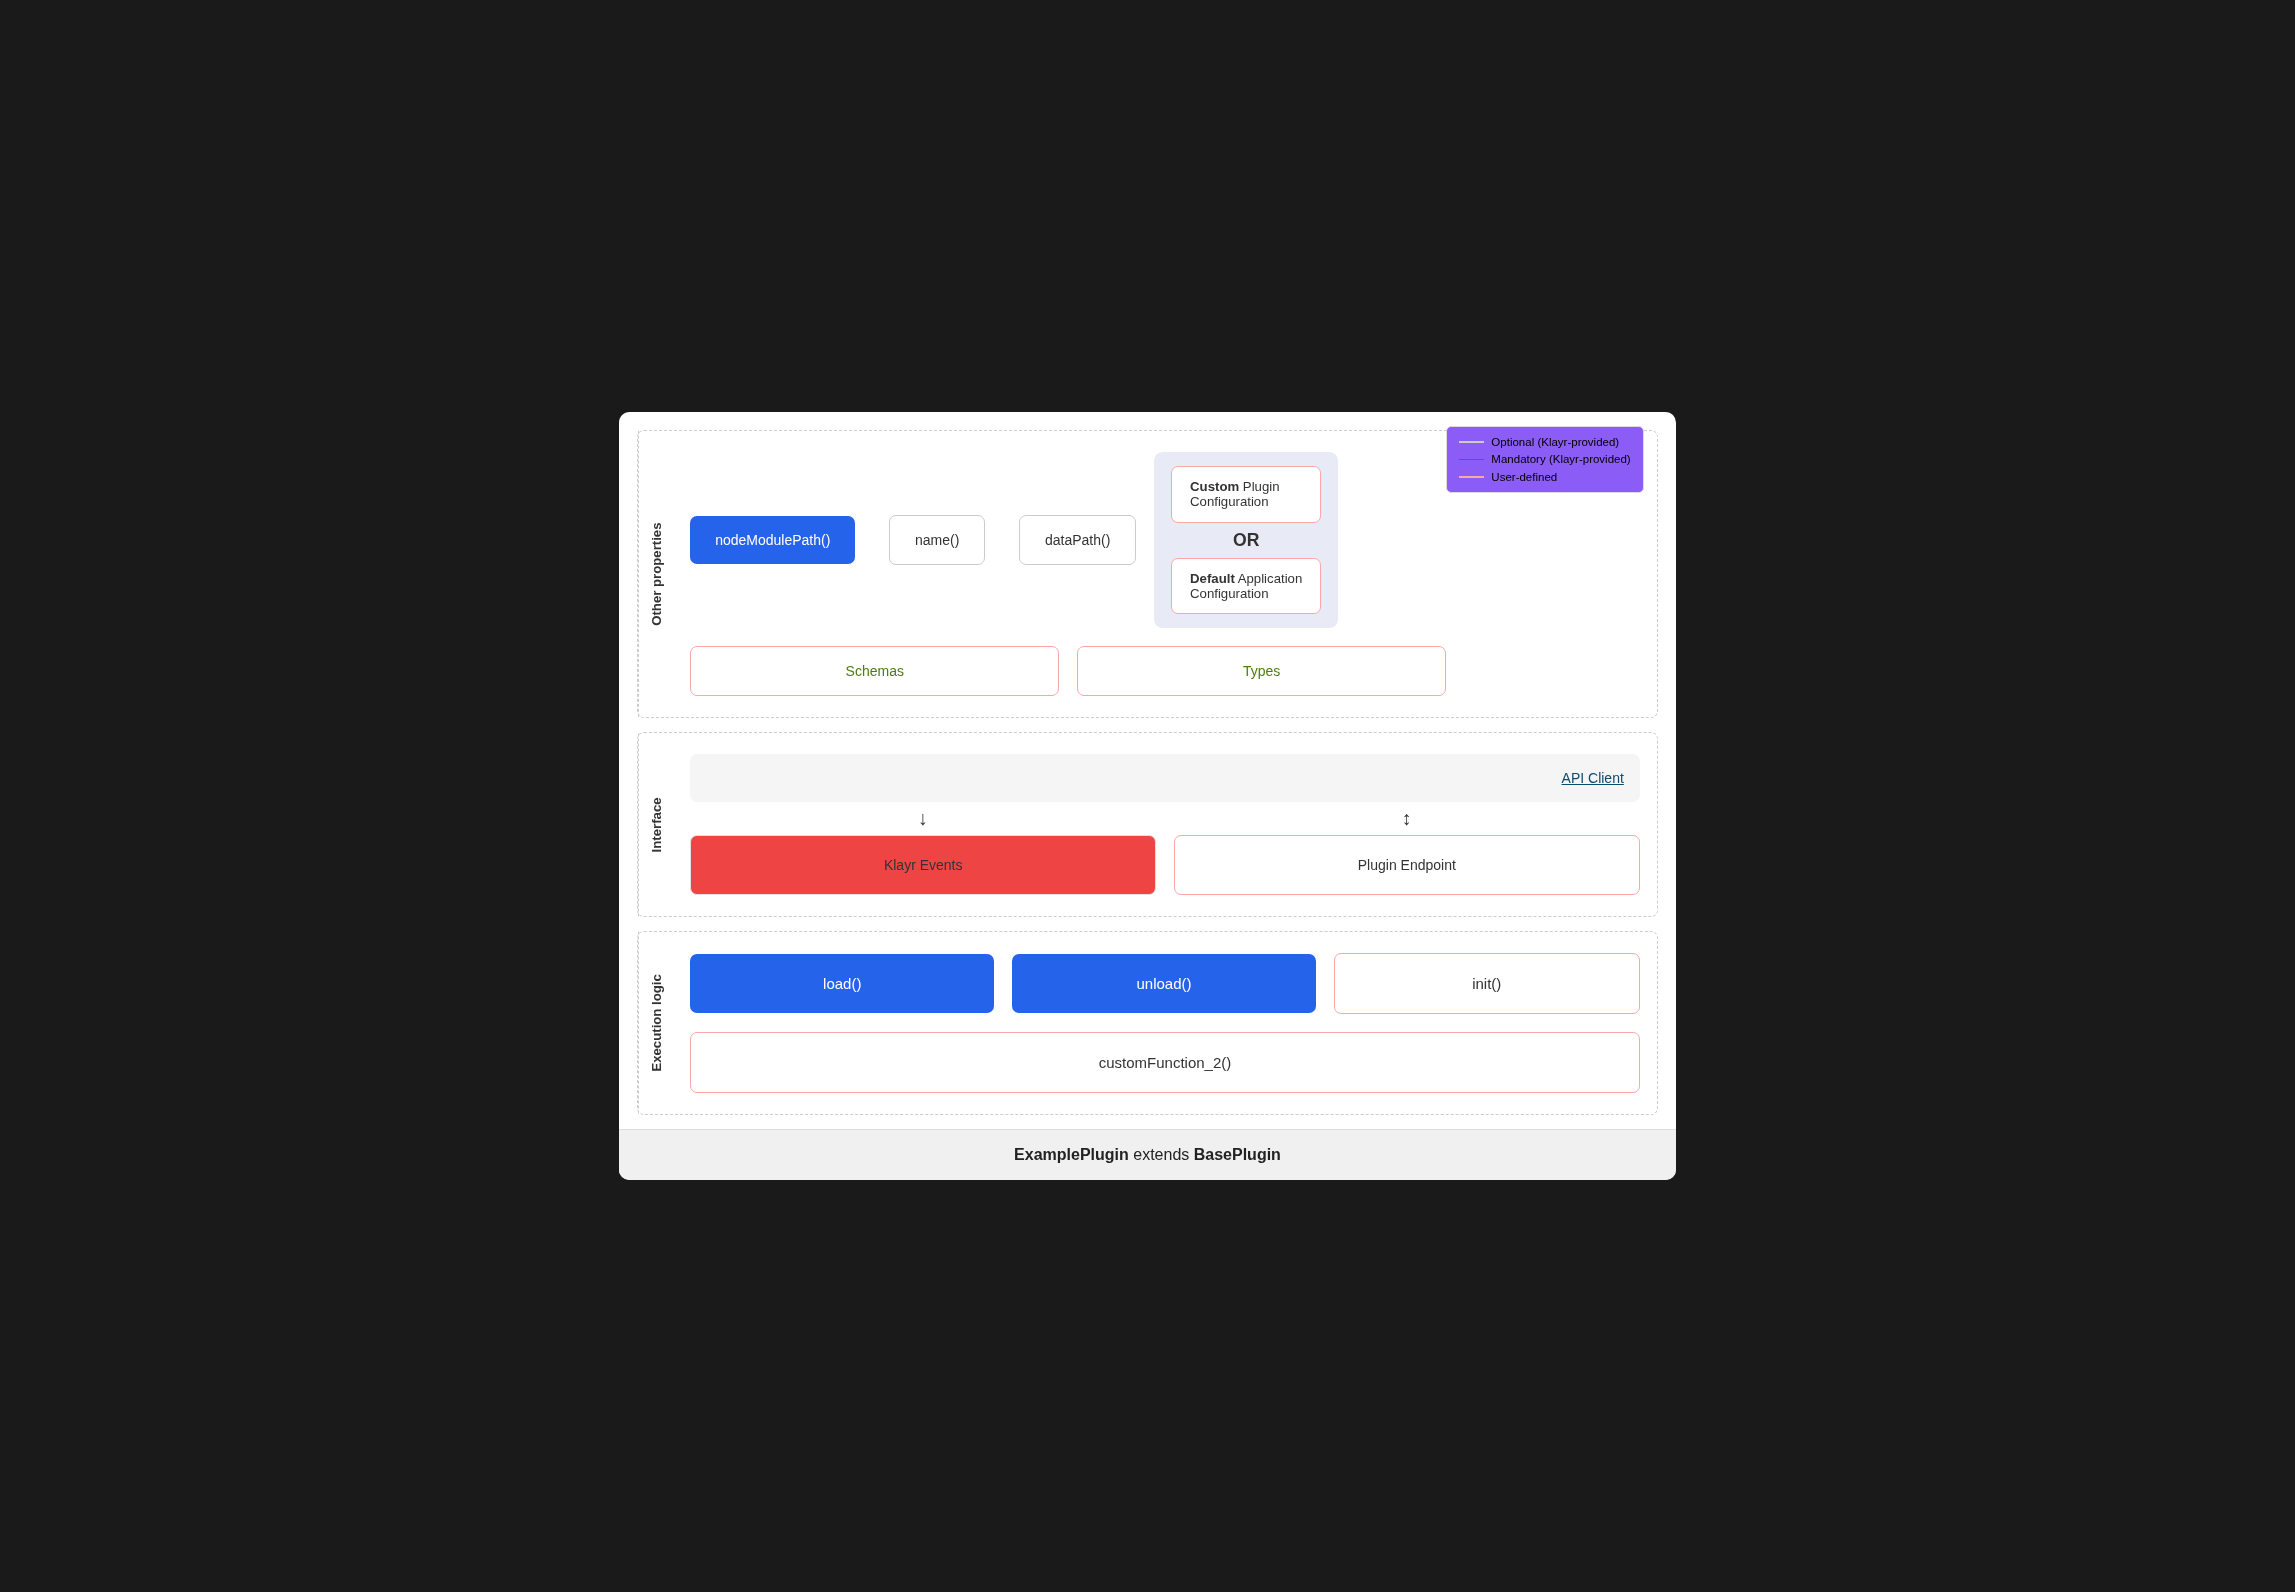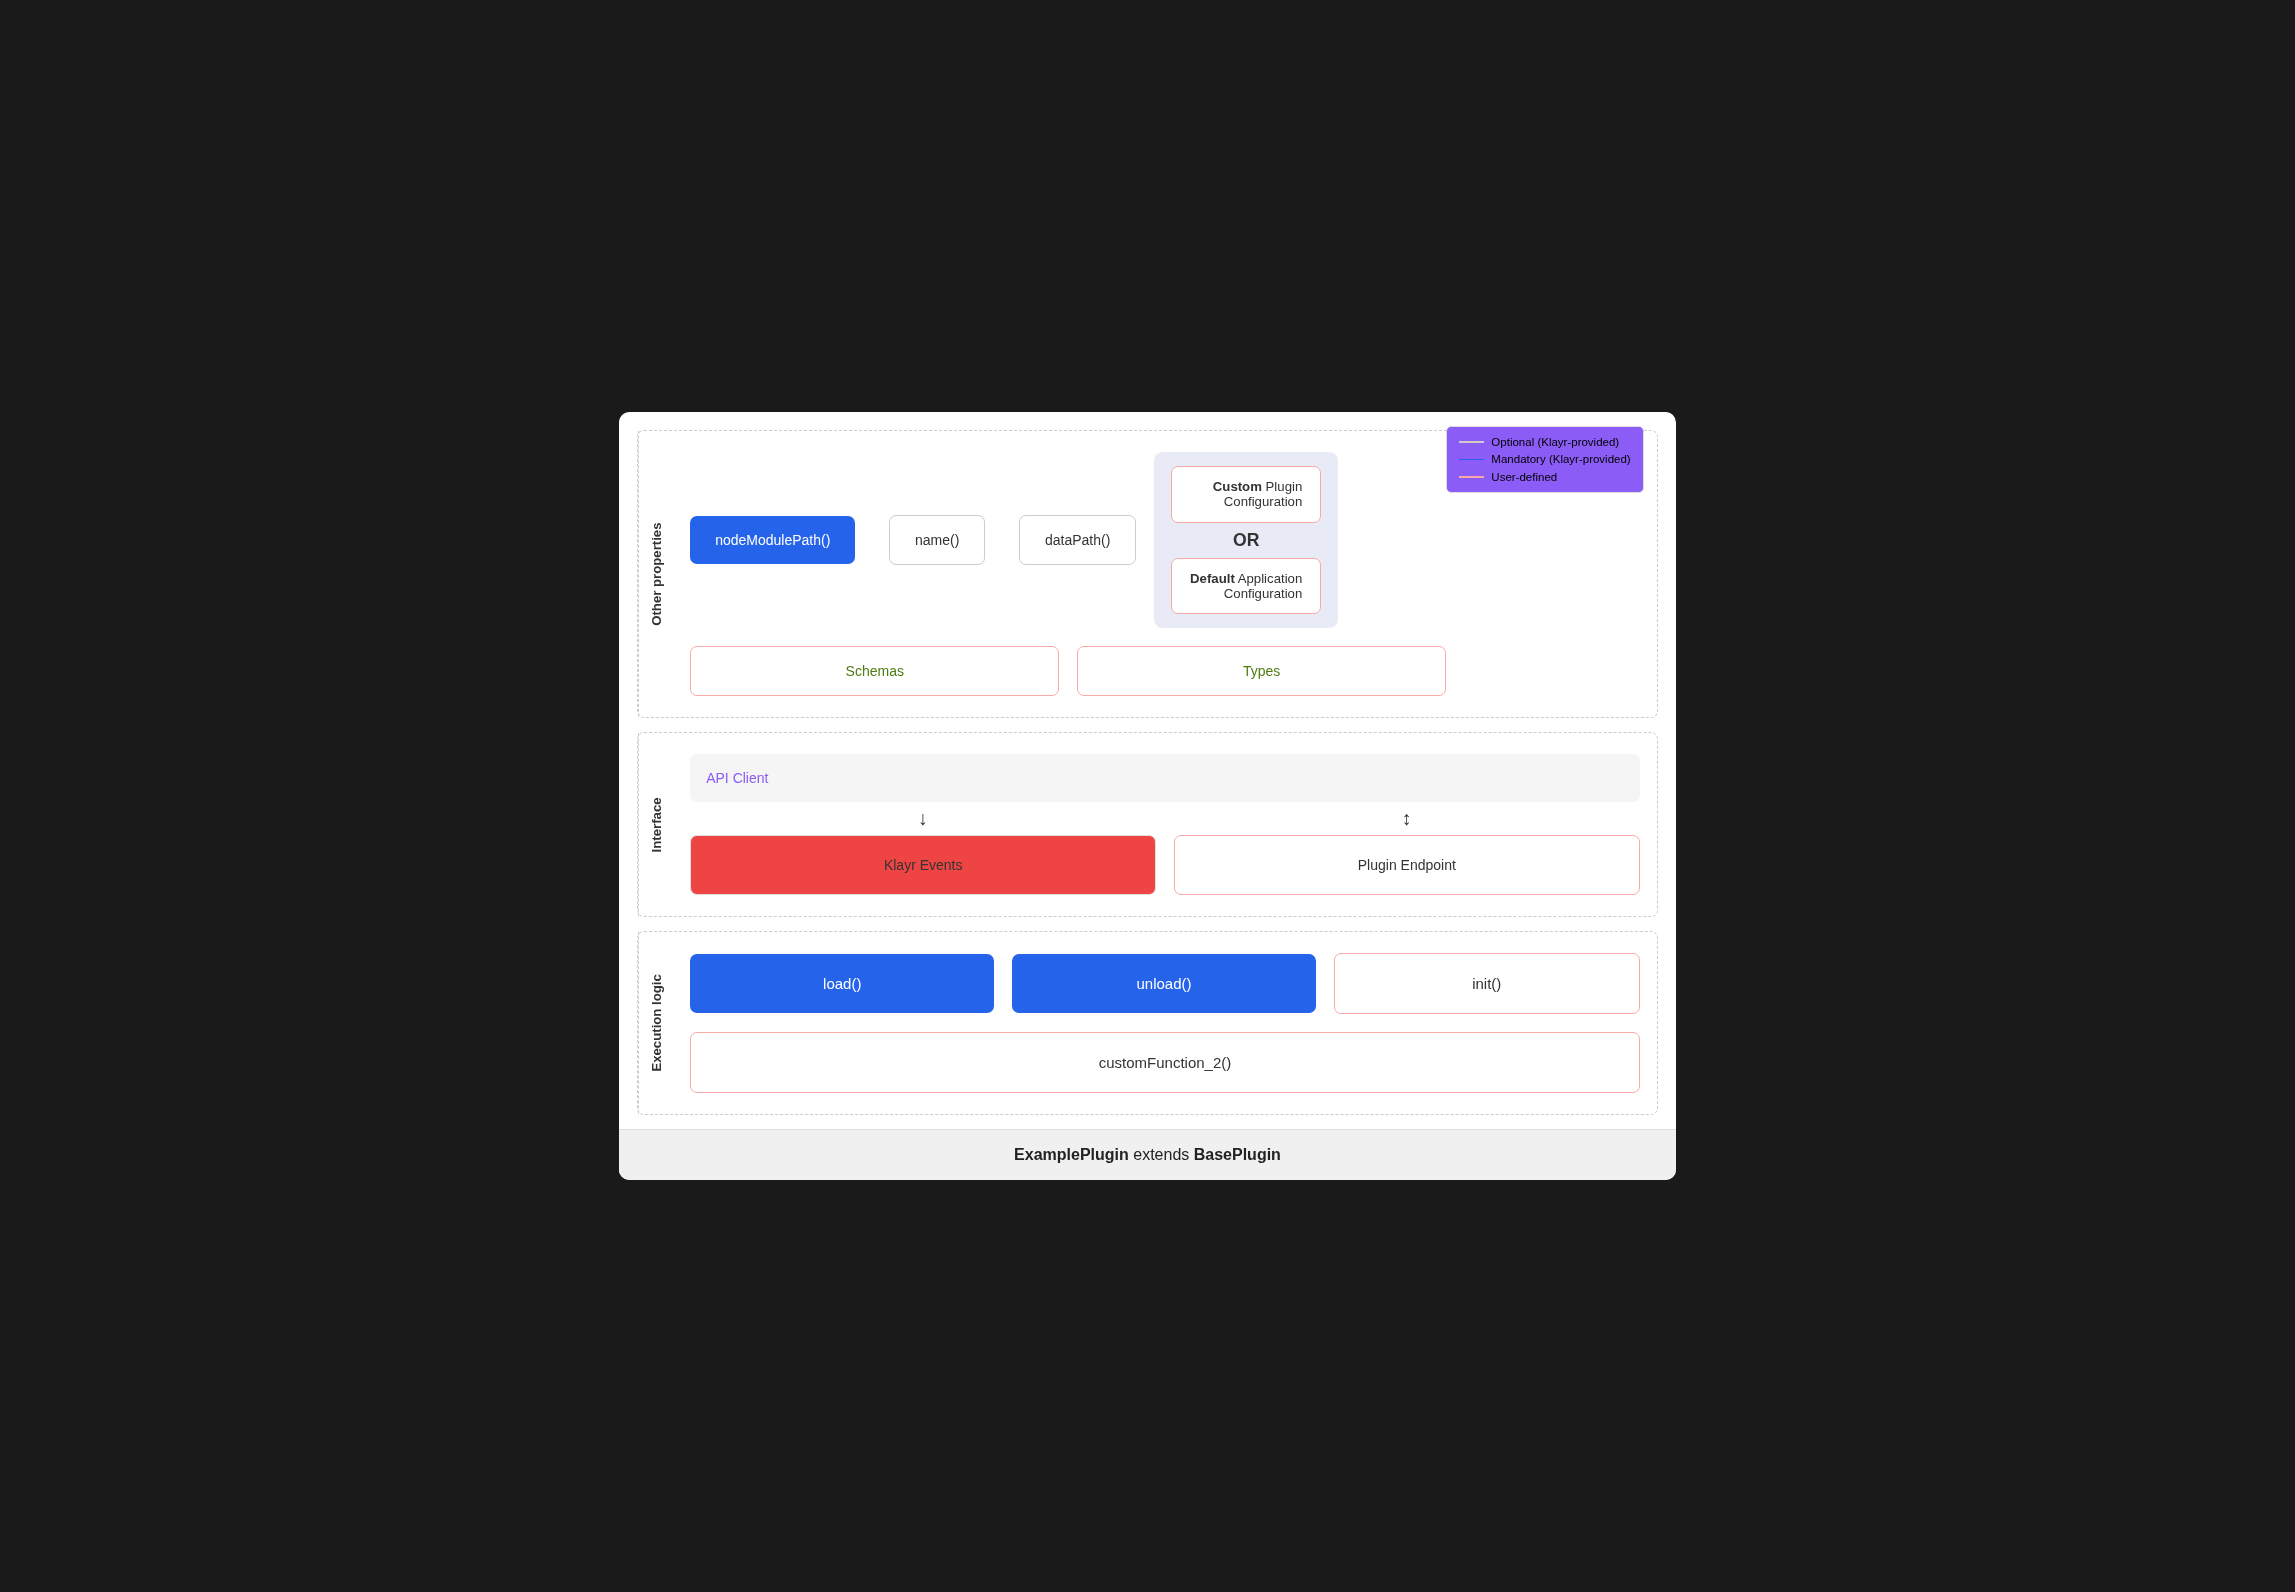"Custom Plugin" .config-box-pink { text-align: right -> left }
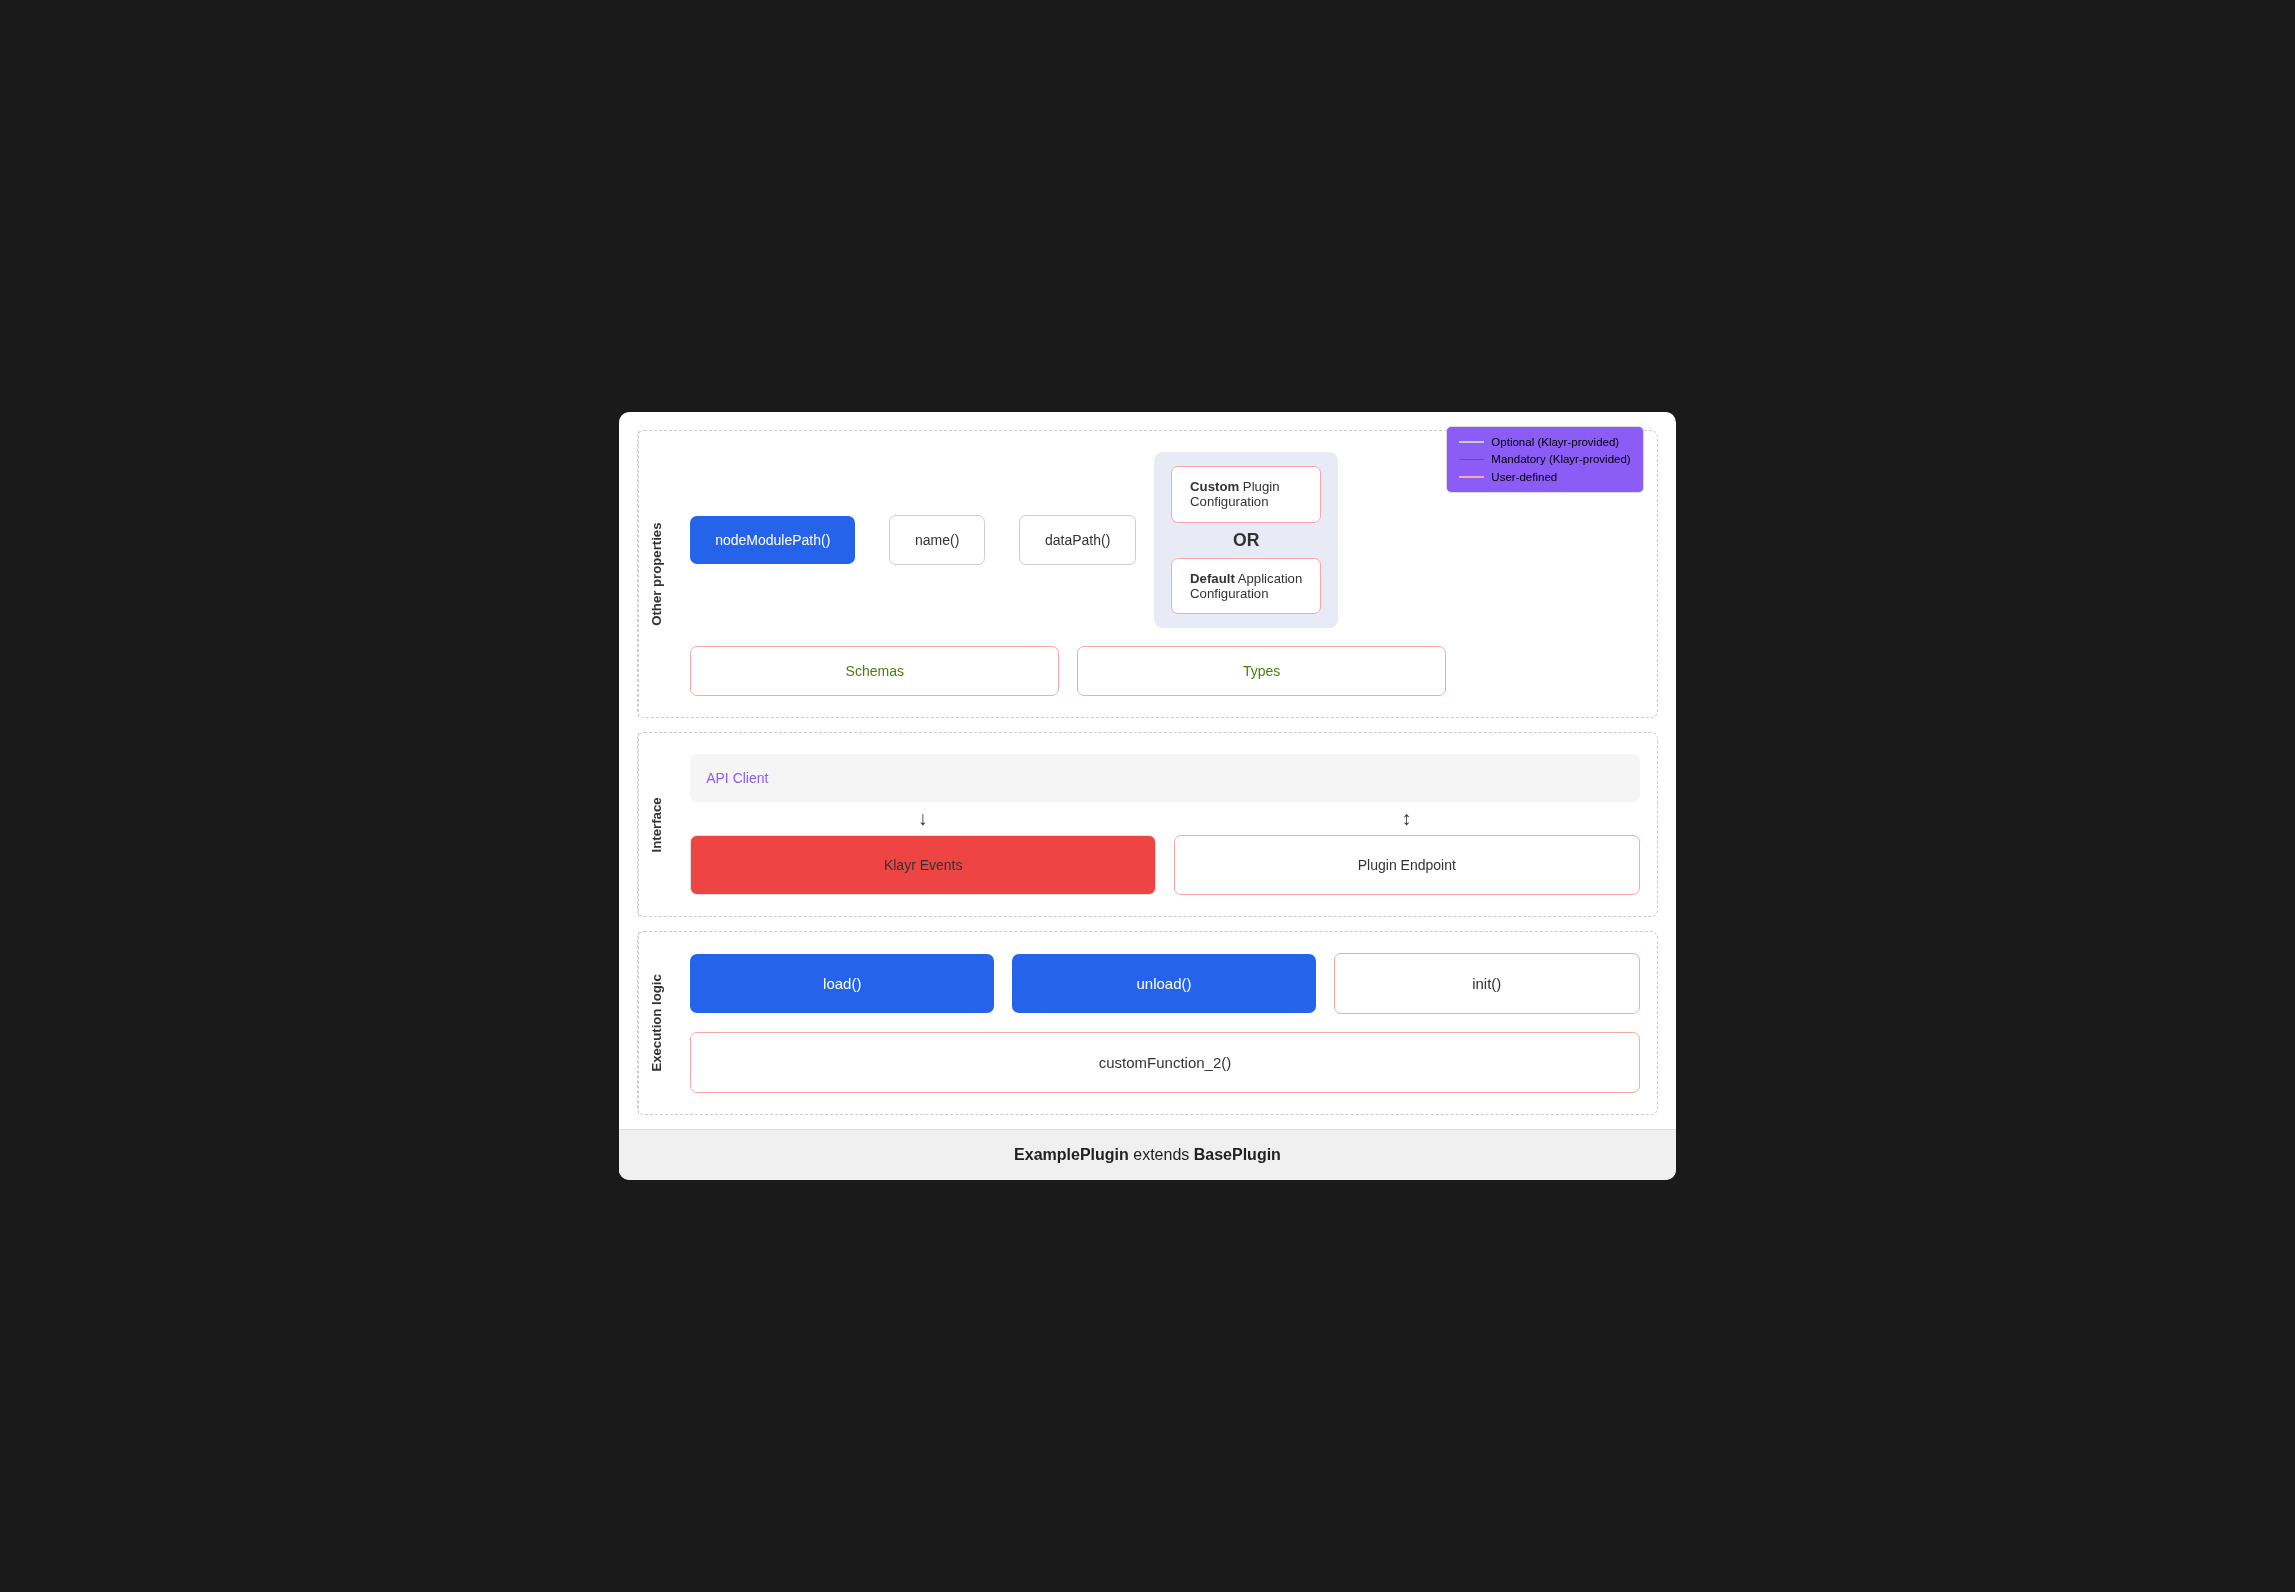"API Client" .api-client-box { color: #8b5cf6 -> #0c4a6e; text-align: left -> right; text-decoration: none -> underline }
